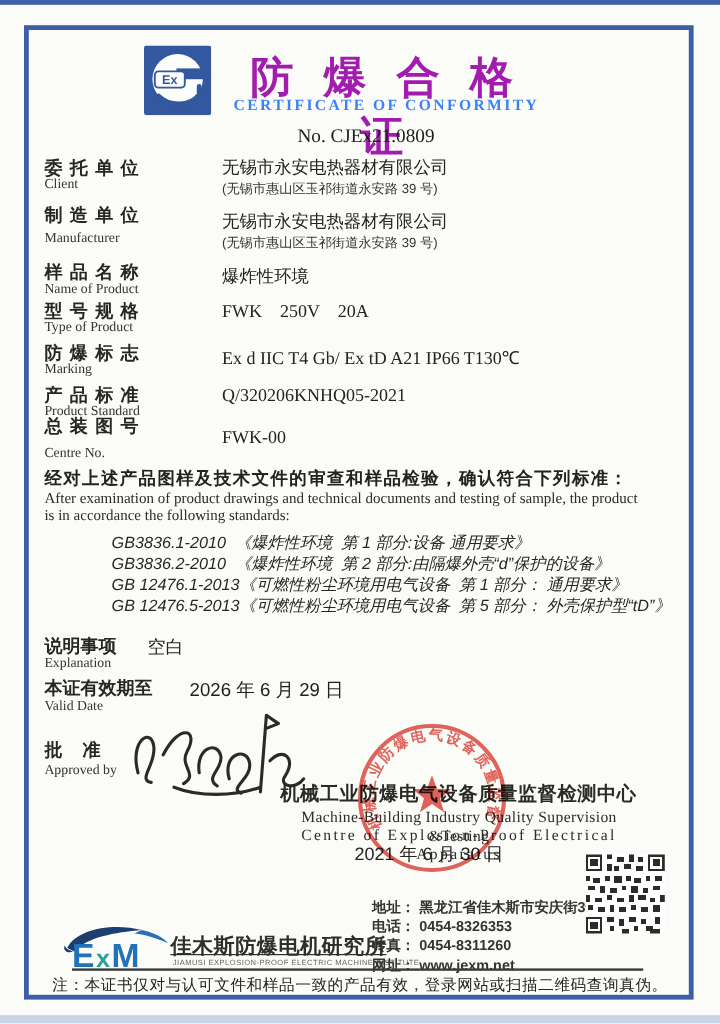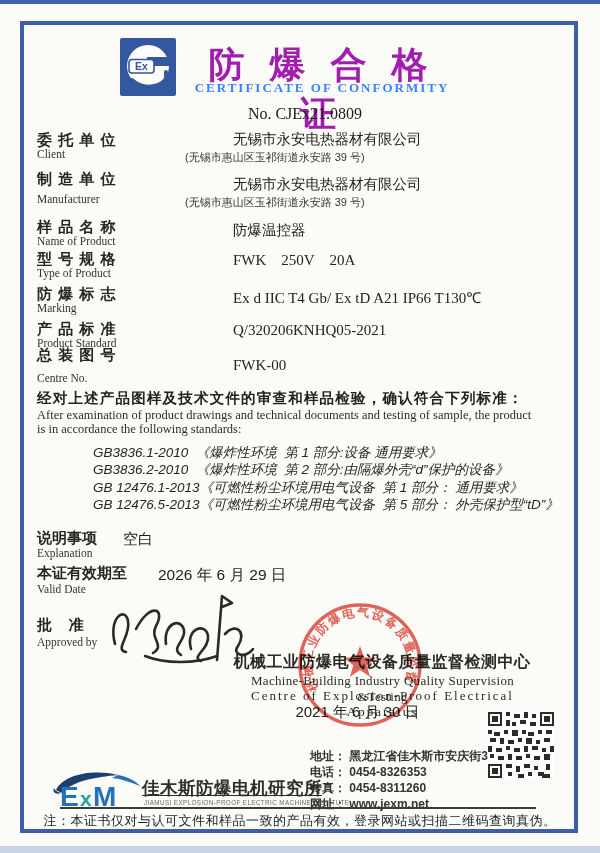"无锡市永安电热器材有限公司" .val { margin-left: 48px -> none }
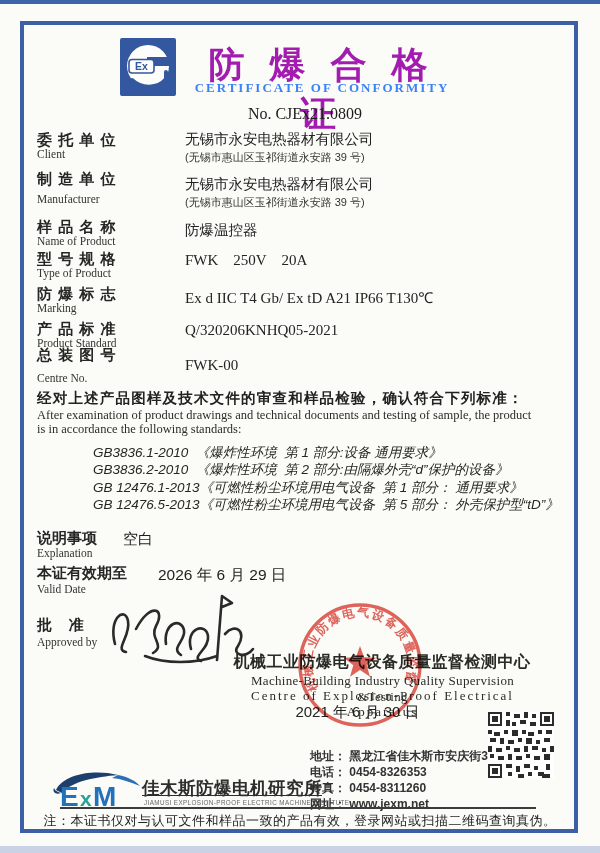"防爆温控器" div.abs { text: 防爆温控器 -> 爆炸性环境 }
